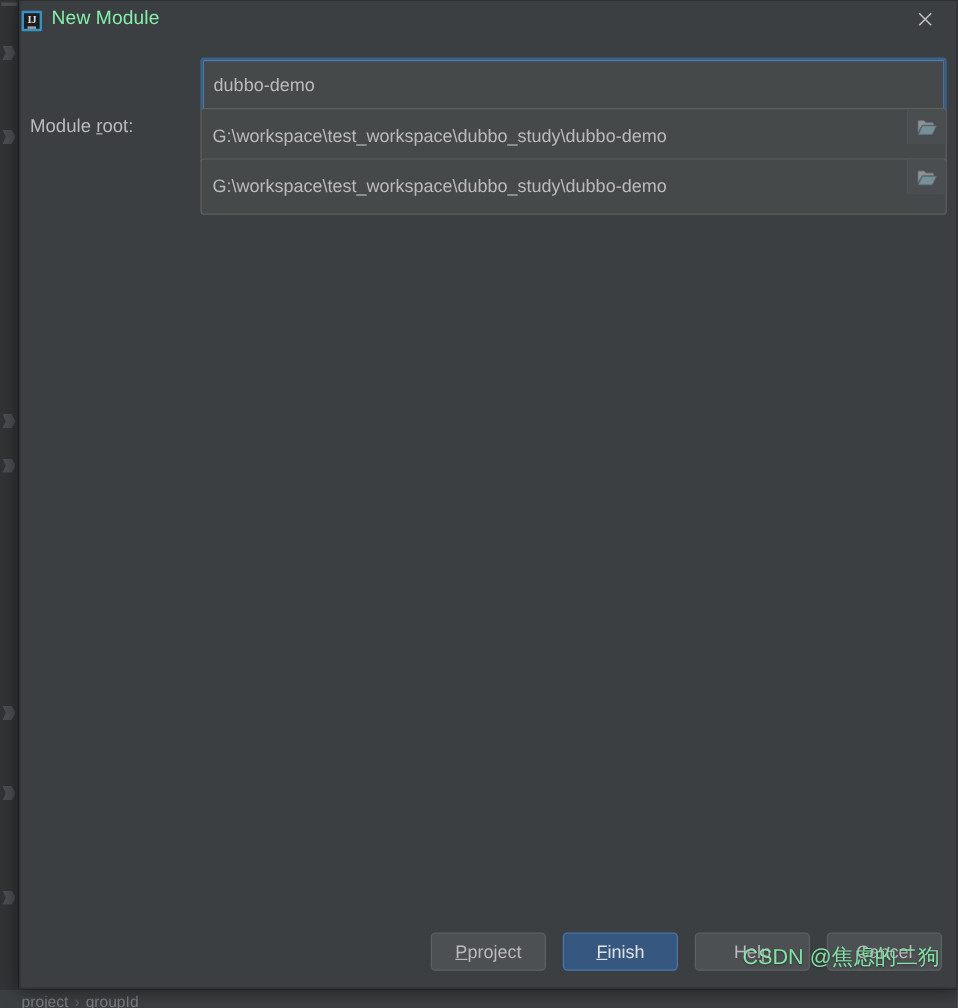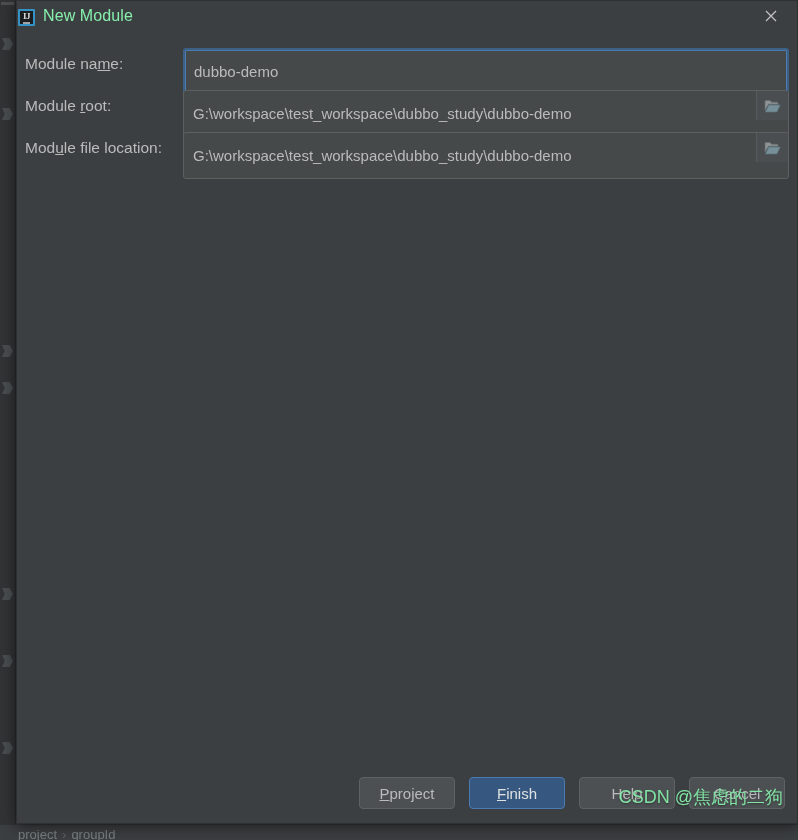"Module name:" div.form-label { html: <div><span>Module na</span><span>m</span><span>e:</span></div> -> none }
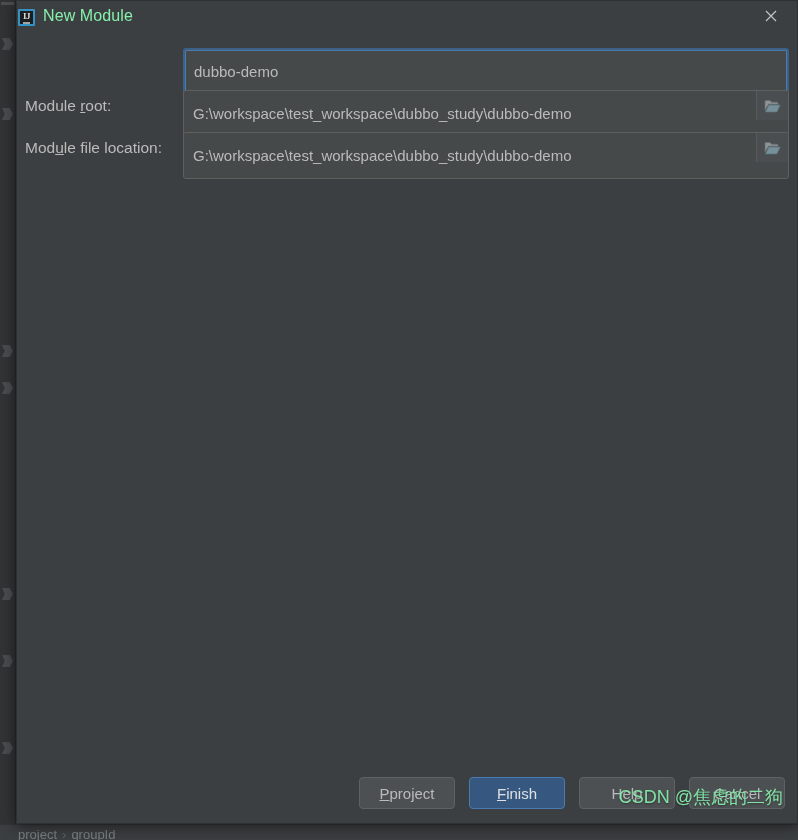"dubbo-demo" .field-wrap { left: 166px -> 150px }
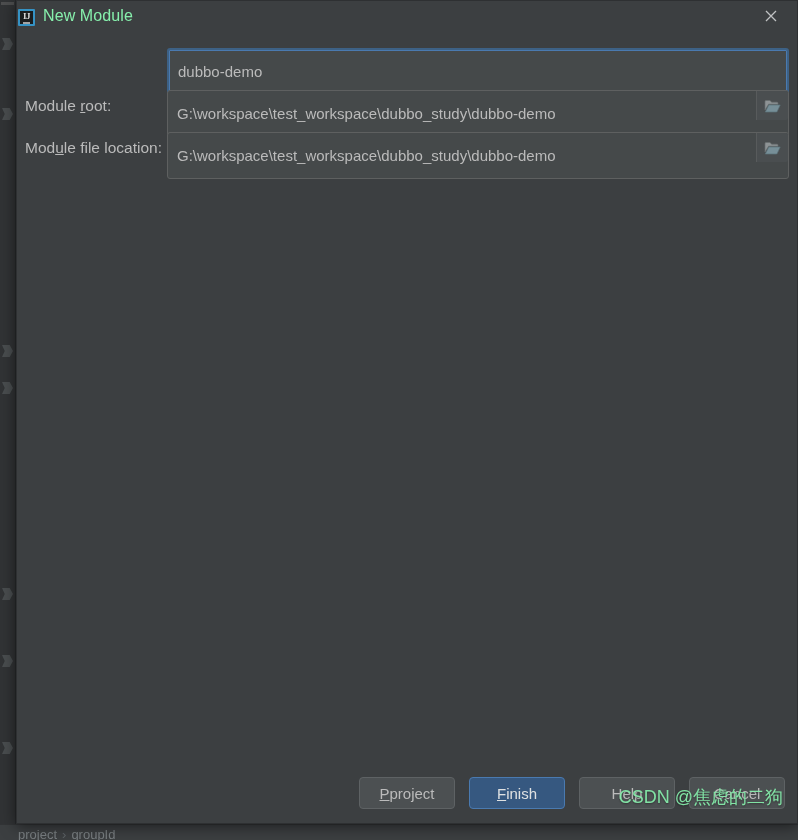"Module file location:" div.form-label { html: <div><span>Mod</span><span>u</span><span>le file location:</span></div> -> none }
